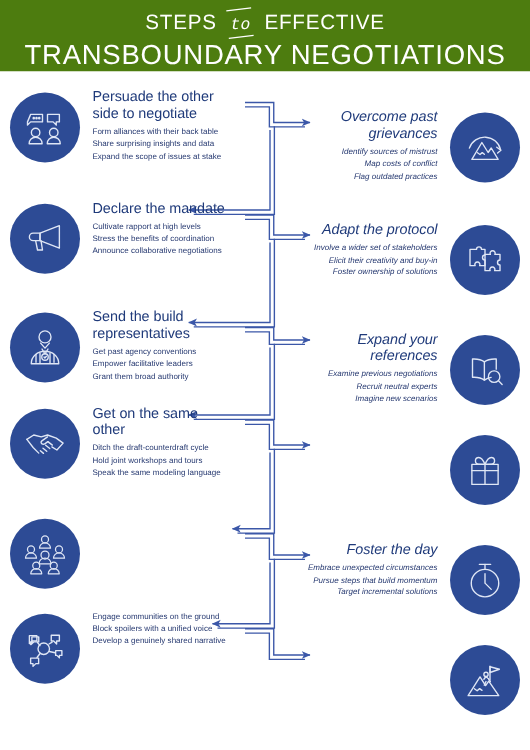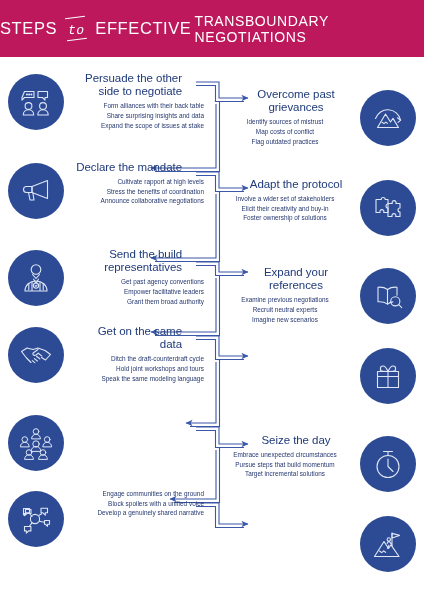"STEPS" .header { background: #be185d -> #4d7c0f; flex-direction: row -> column }
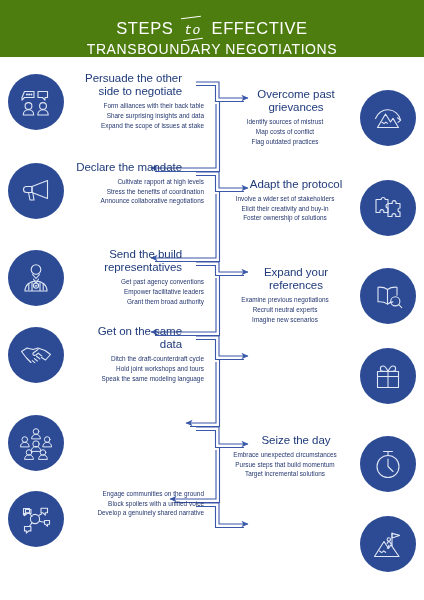"TRANSBOUNDARY NEGOTIATIONS" .header-line2 { font-size: 14px -> 22px }
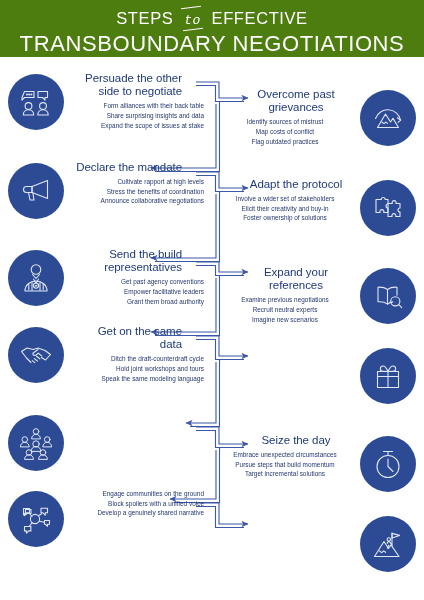"Persuade the other side to" .txt { text-align: right -> left }
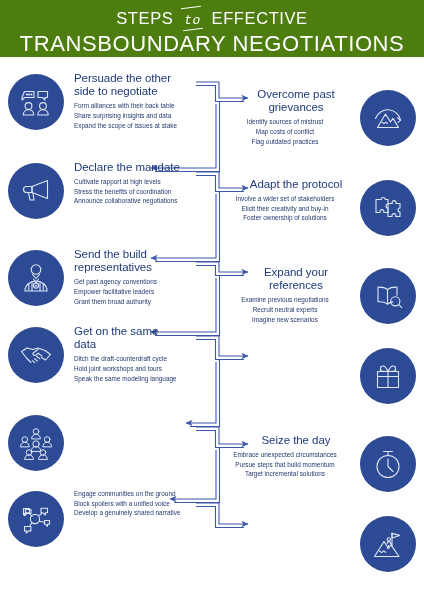"Overcome past grievances" .row.right .txt { font-style: none -> italic; text-align: center -> right }
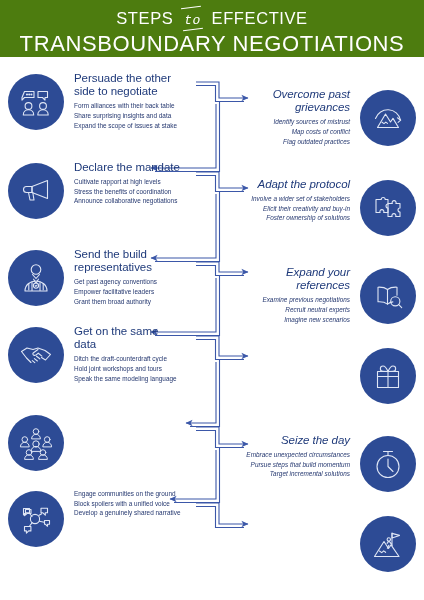"Get on the same data" div.title { text: data -> other }
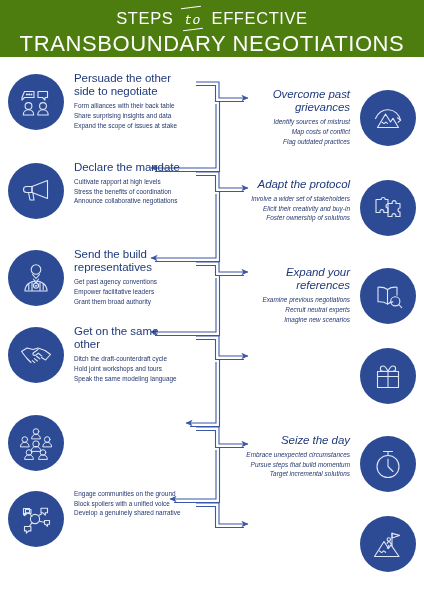"Seize the day" div.title { text: Seize -> Foster }
